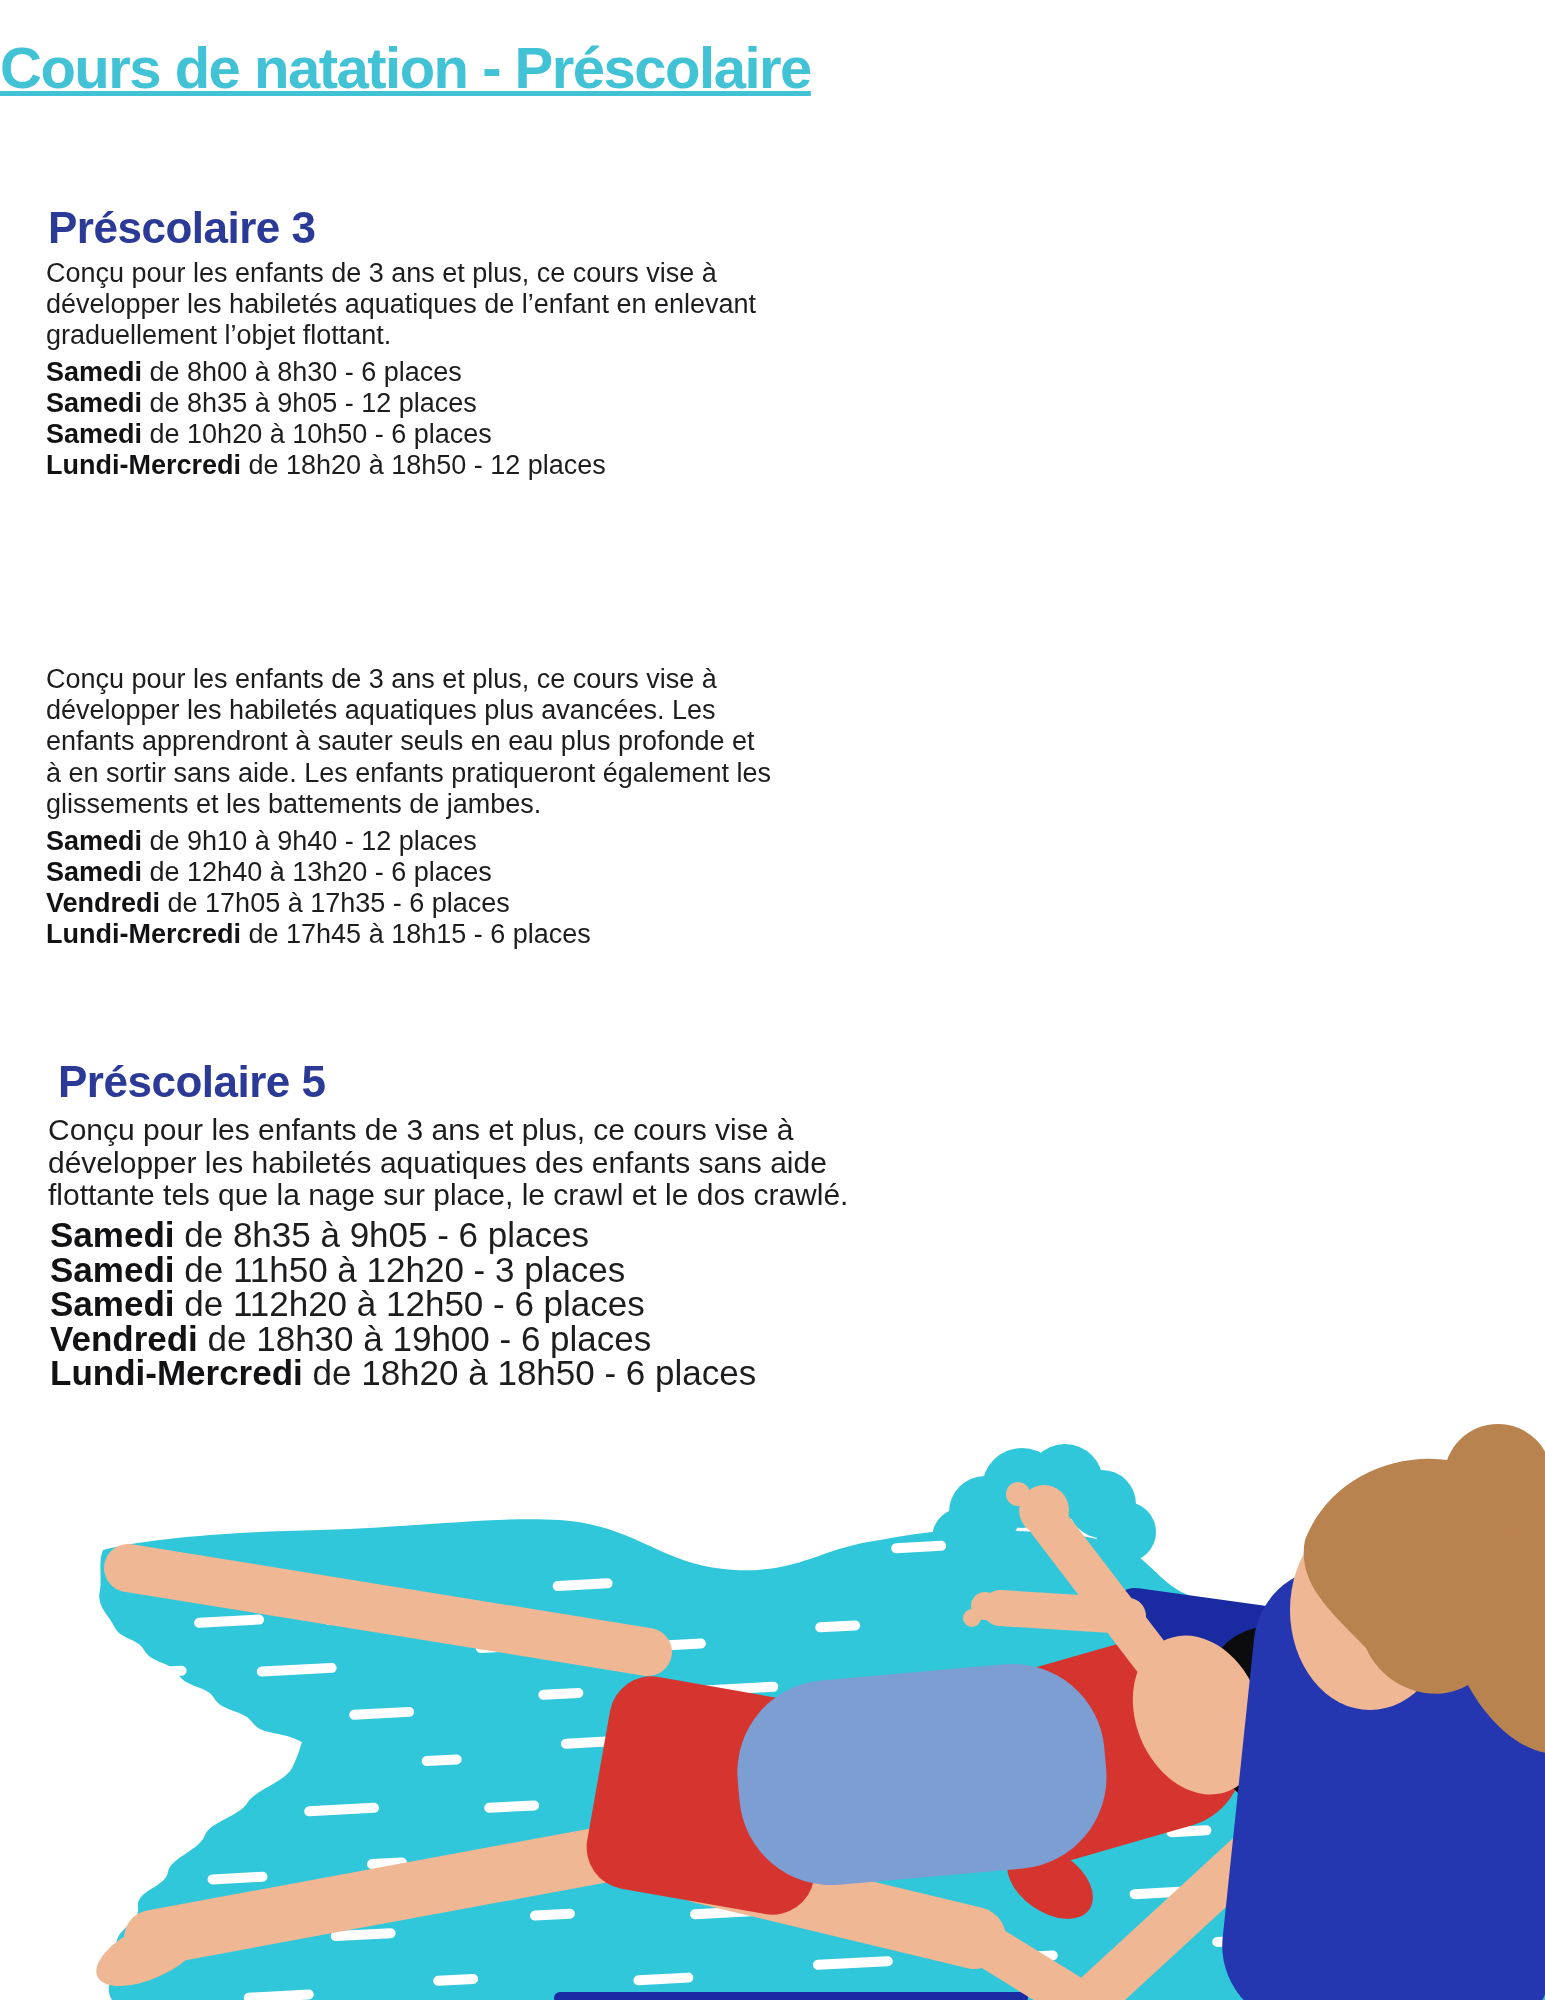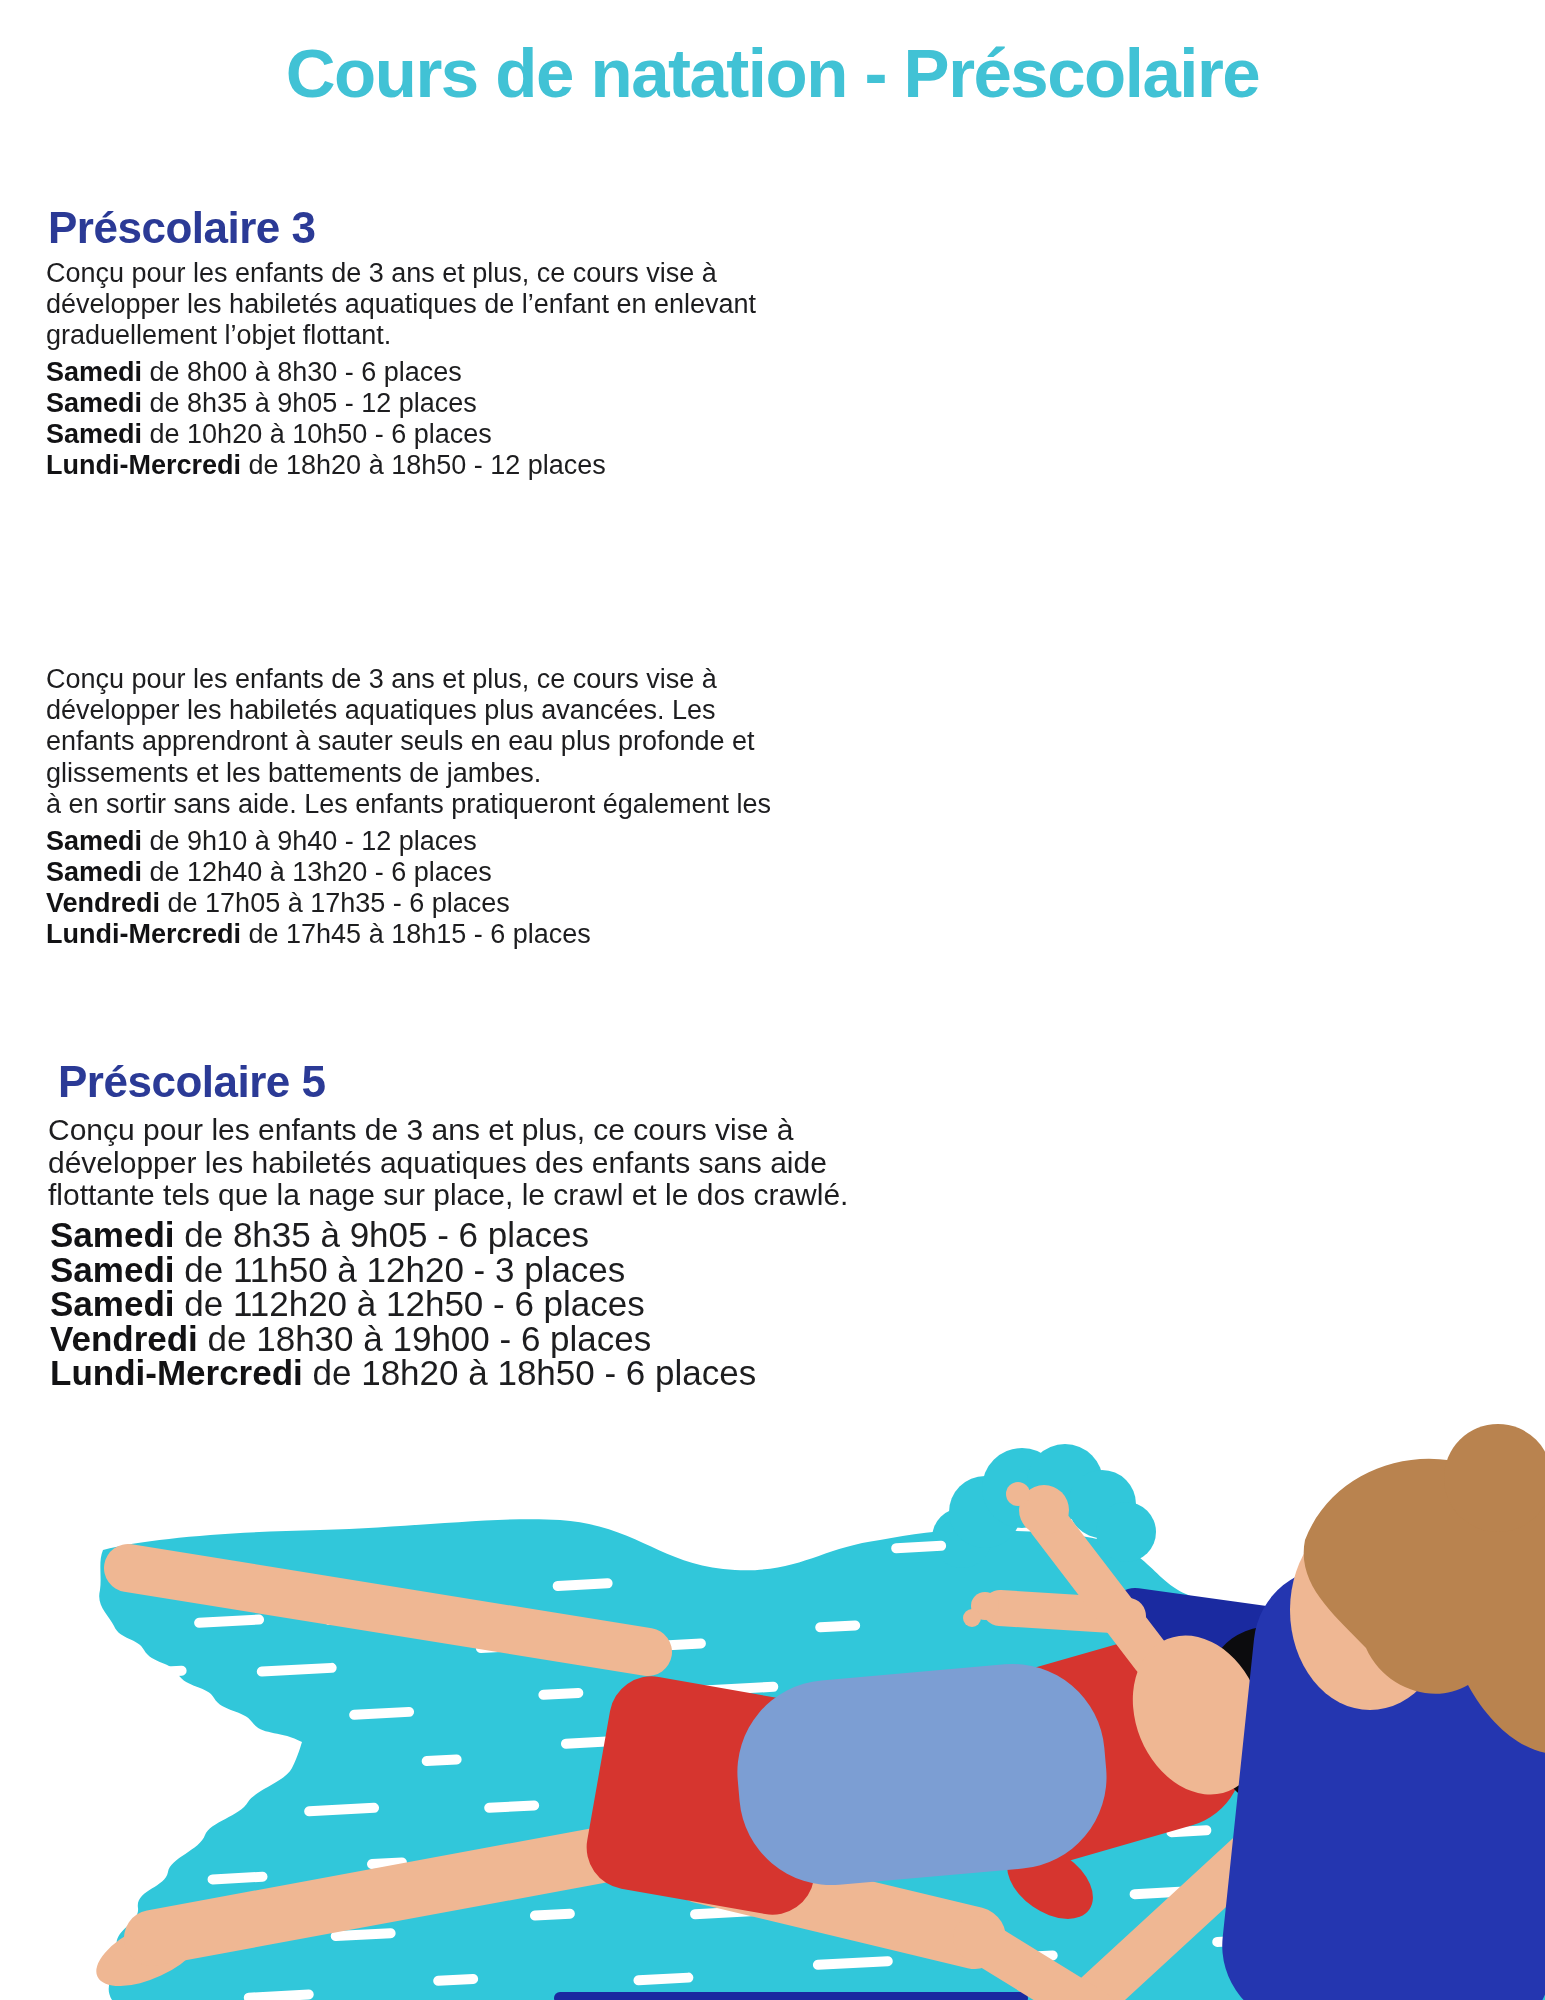"Cours de natation - Préscolaire" #page-title { font-size: 69px -> 58px; text-align: center -> left; text-decoration: none -> underline }
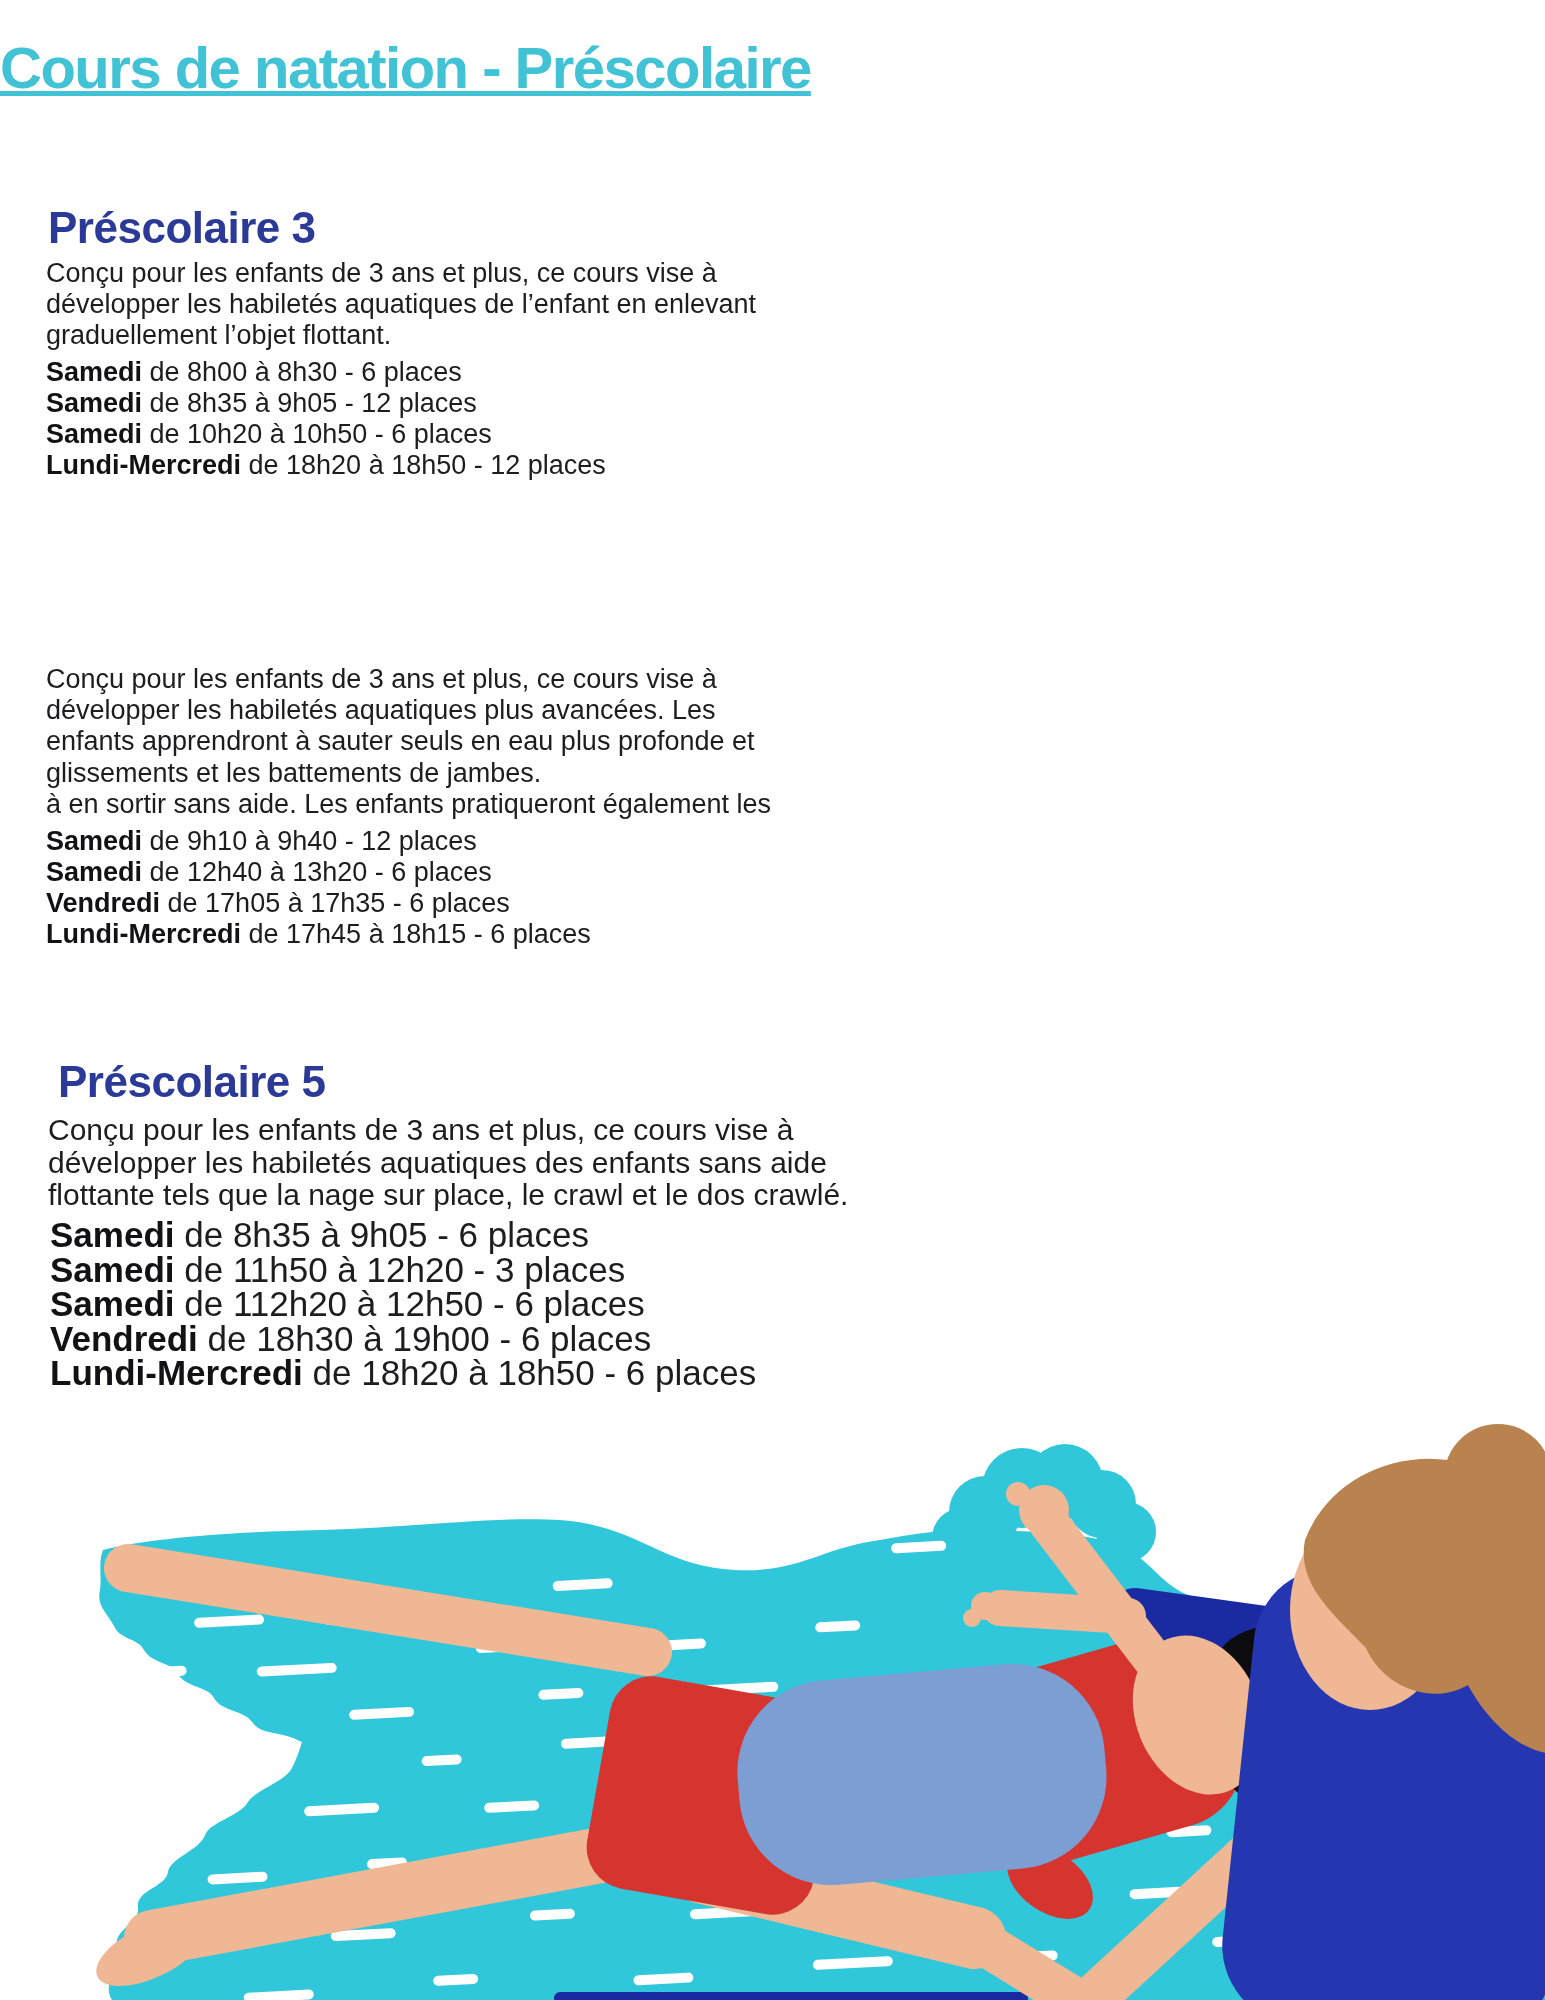"glissements et les battements de" div { order: before "à en sortir sans aide." -> after "à en sortir sans aide." }
